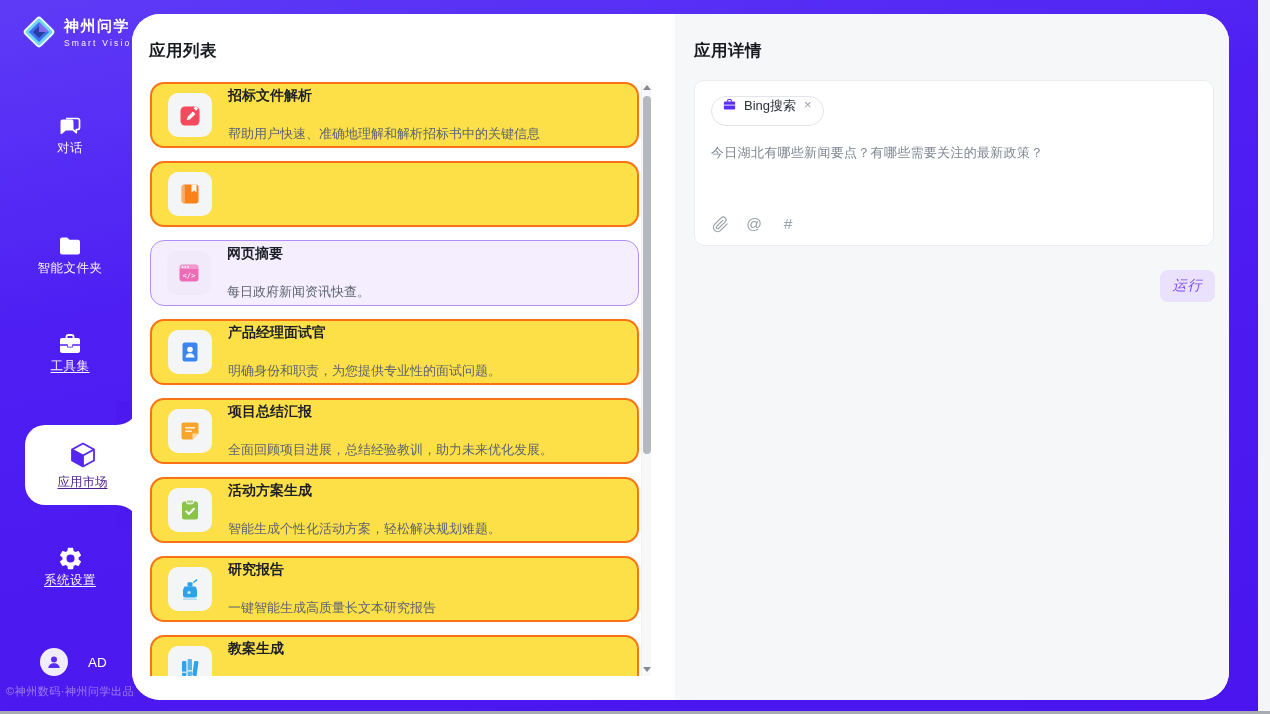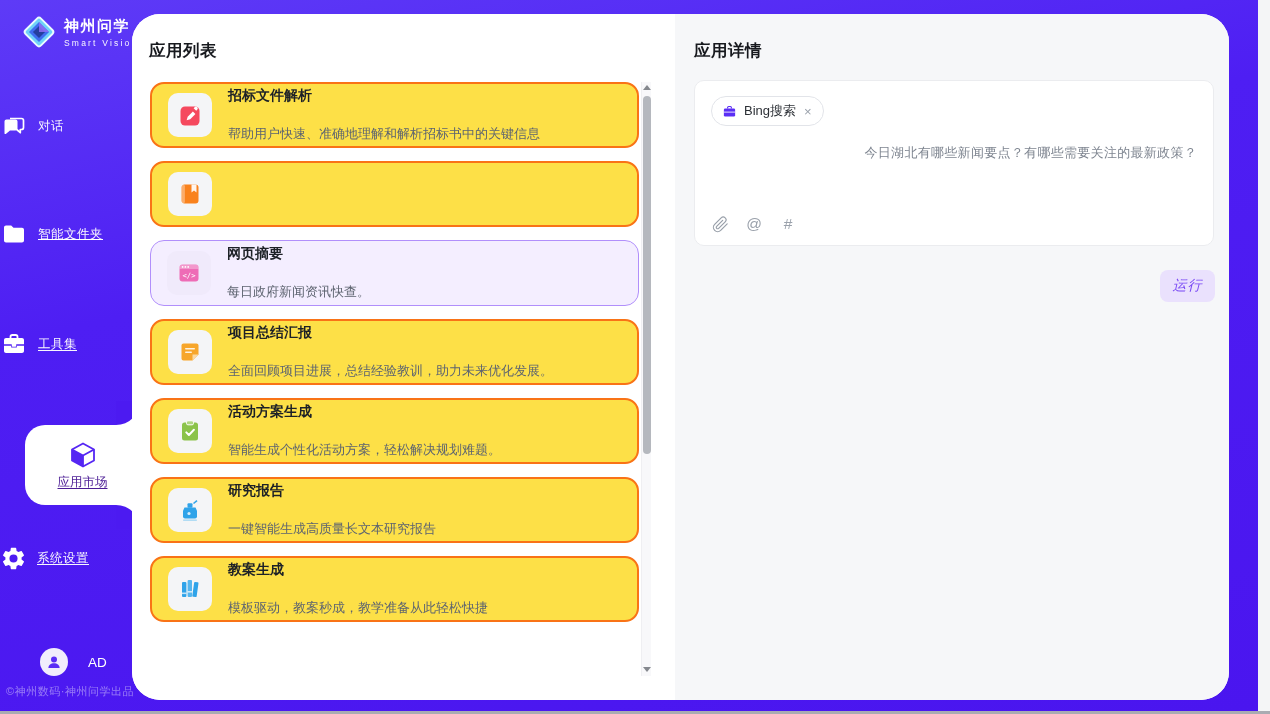"Bing搜索" .chip { align-items: center -> flex-start }
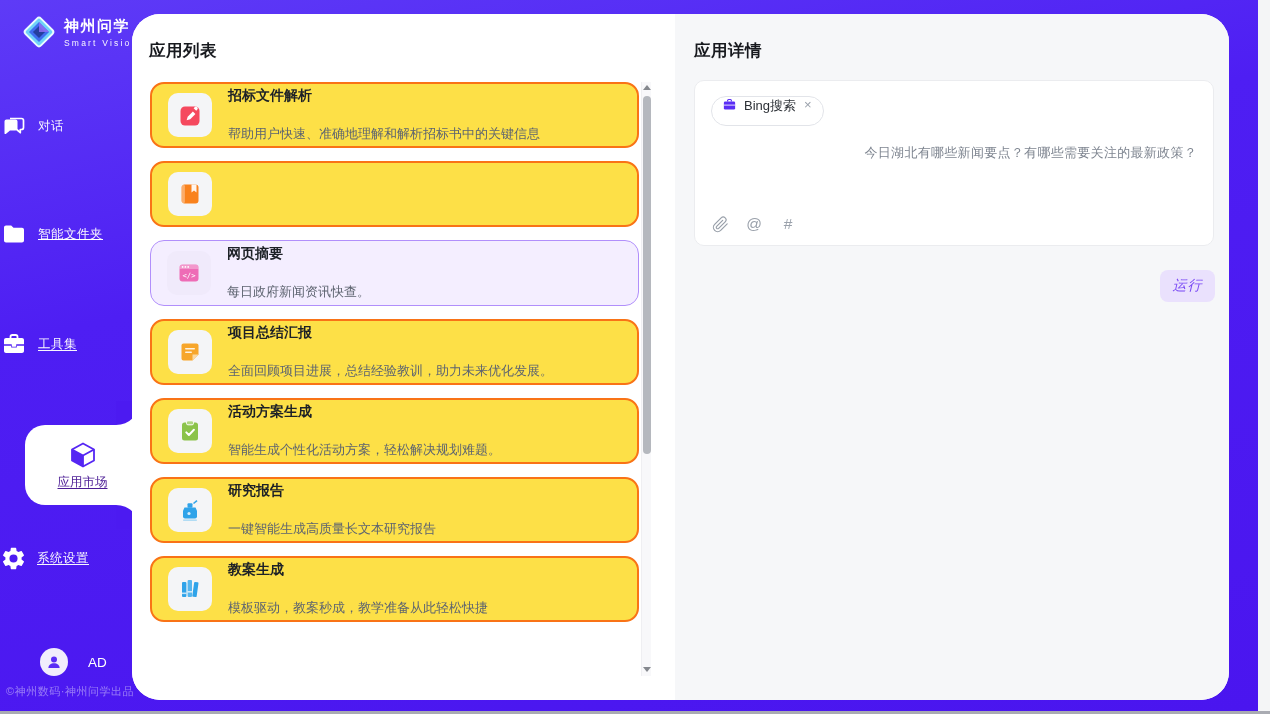"对话" .nav-item { flex-direction: row -> column; gap: 10px -> 0 }
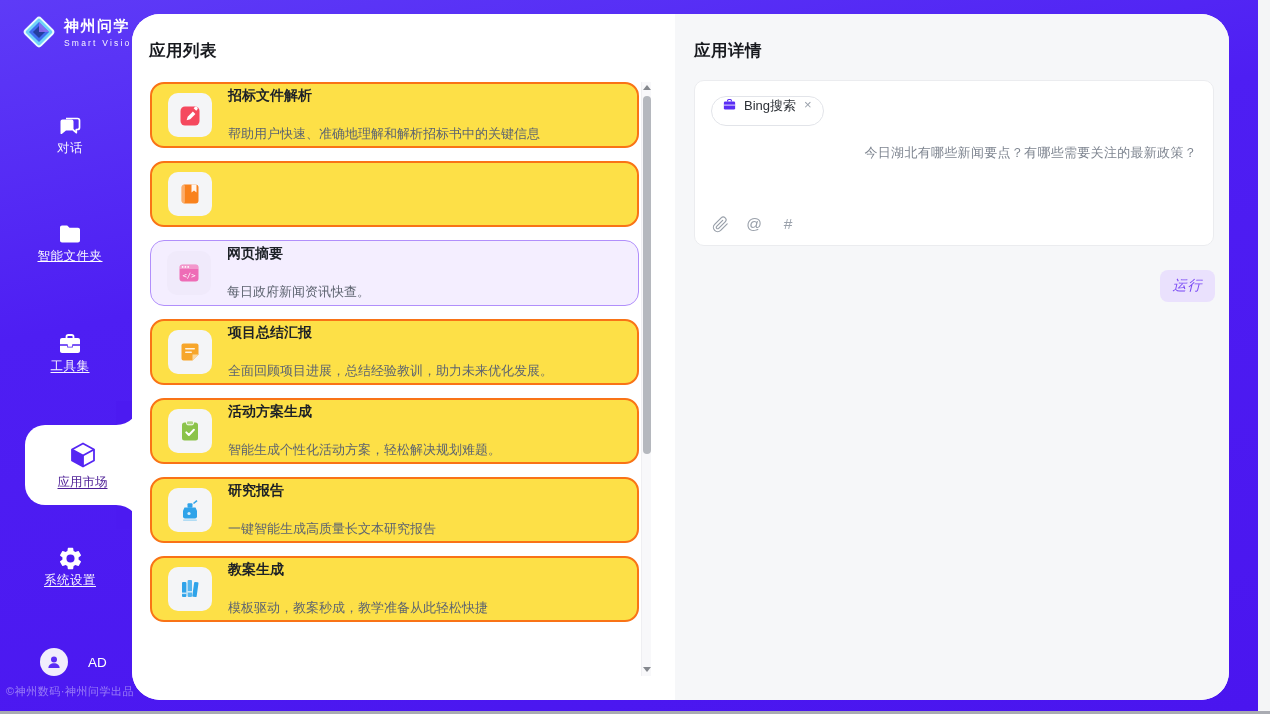"今日湖北有哪些新闻要点？有哪些需要关注的最新政策？" .prompt-text { text-align: right -> none }
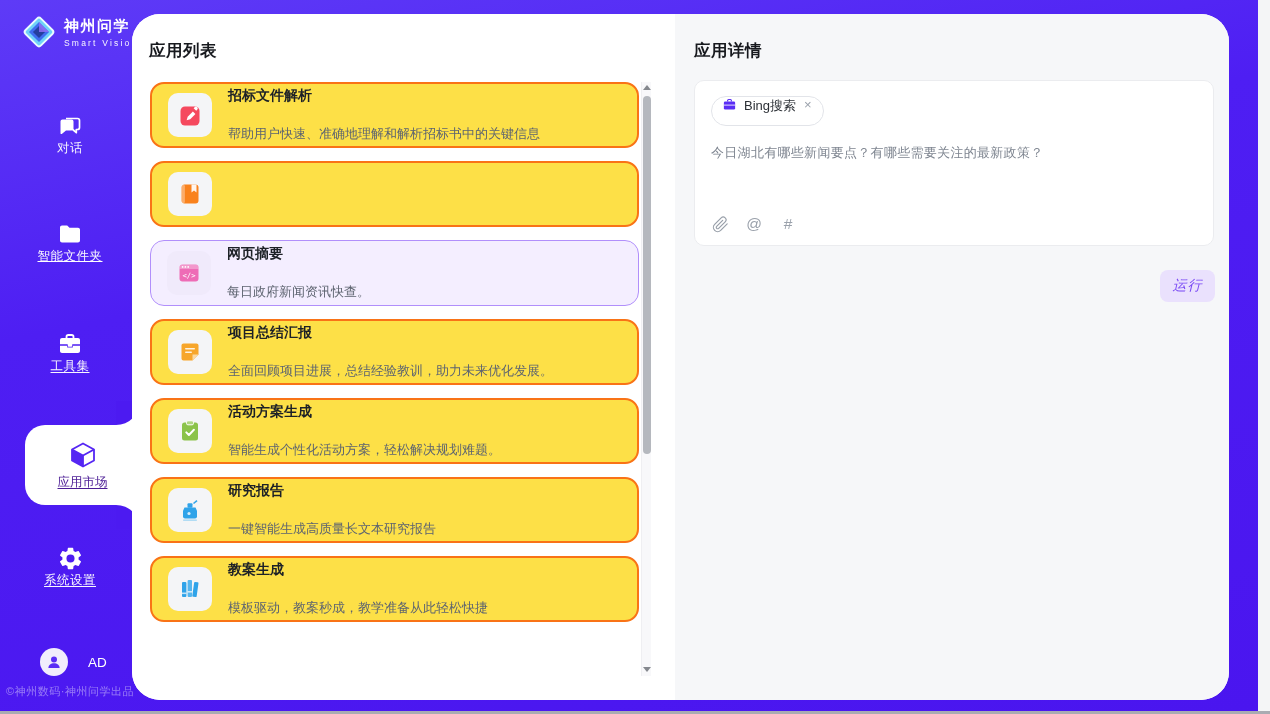"智能文件夹" .nav-folder { text-decoration: underline -> none; top: 220px -> 232px }
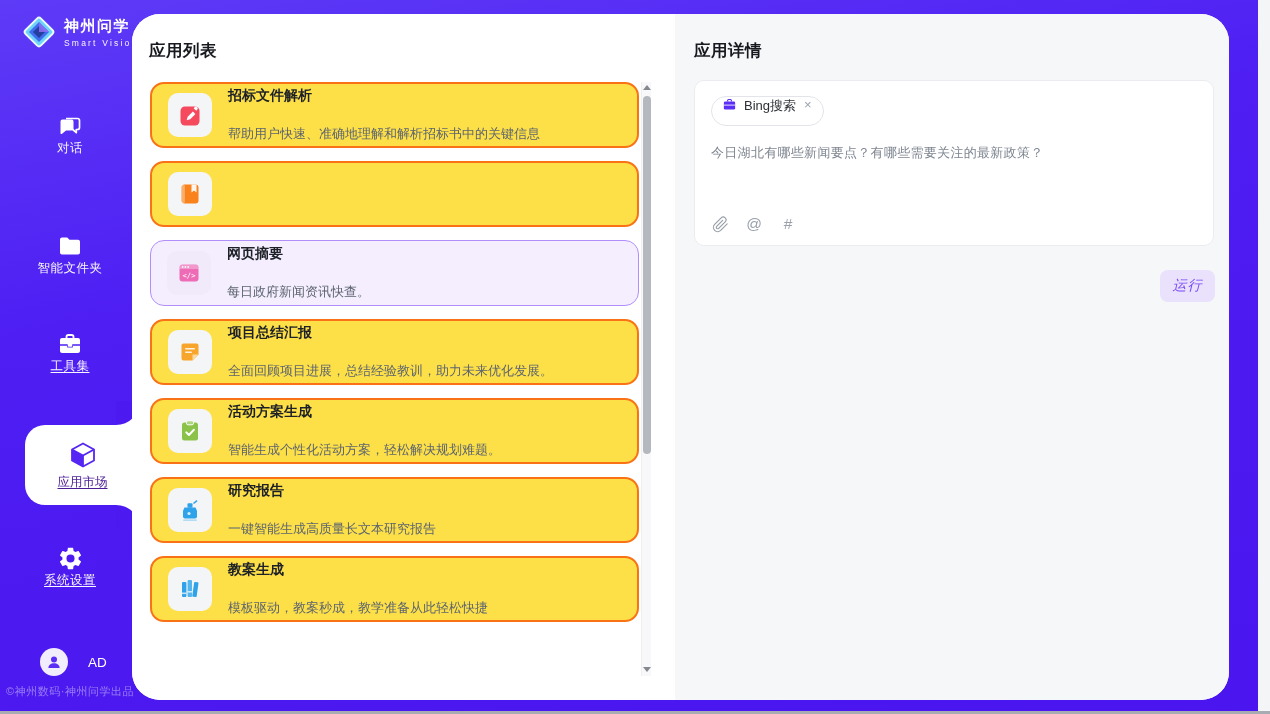"产品经理面试官" div.app-item { html: none -> <div> <div> <svg> <rect></rect> <circle></circle> <path></path> </svg> </div> <div> <div>产品经理面试官</div> <div>明确身份和职责，为您提供专业性的面试问题。</div> </div> </div> }
